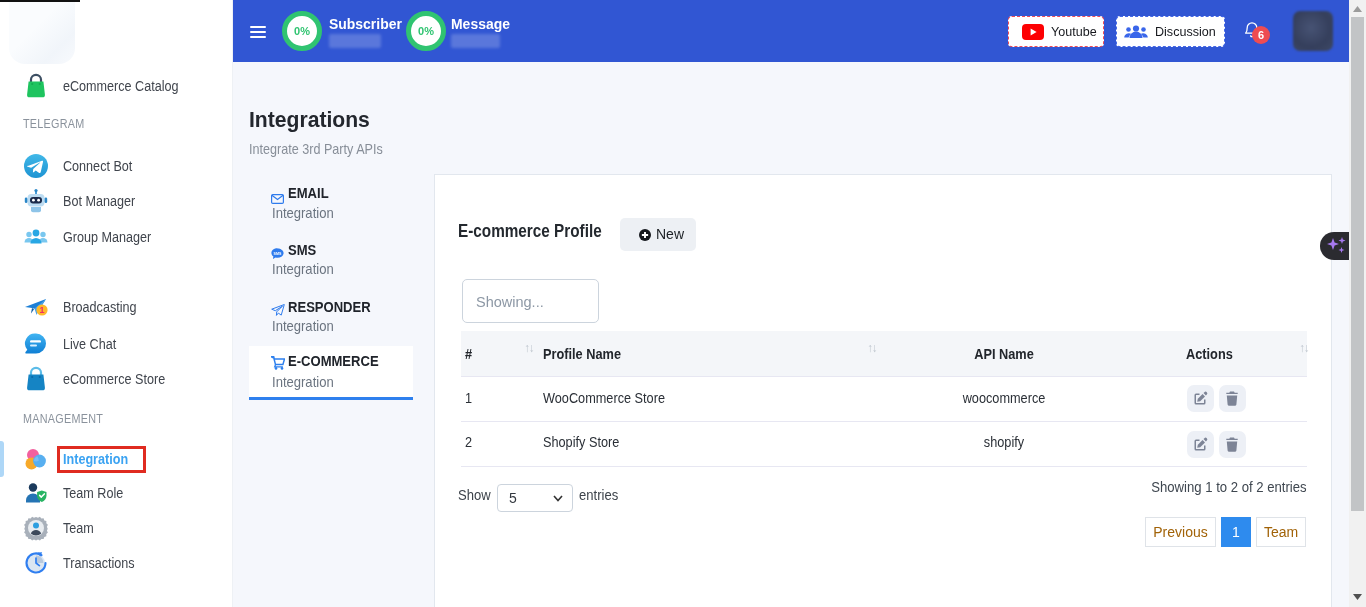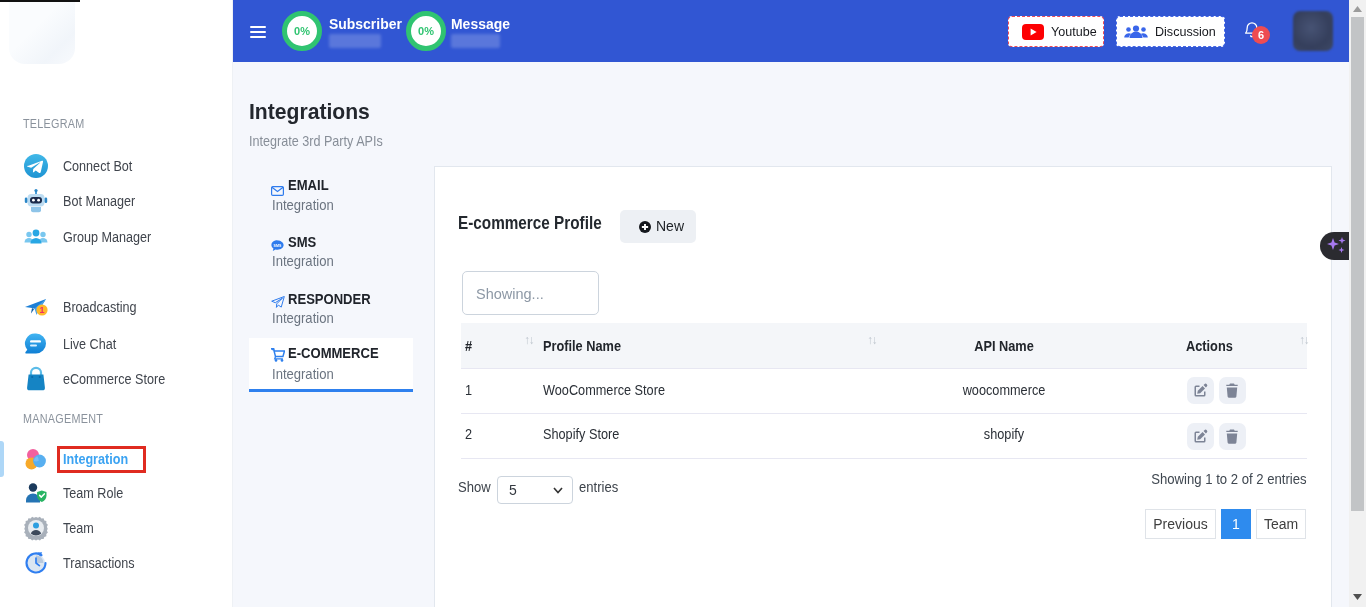"eCommerce Catalog" div.mi { html: none -> <div> <span><svg> <path></path> <path></path> <circle></circle> <circle></circle> </svg></span> <span>eCommerce Catalog</span> </div> }
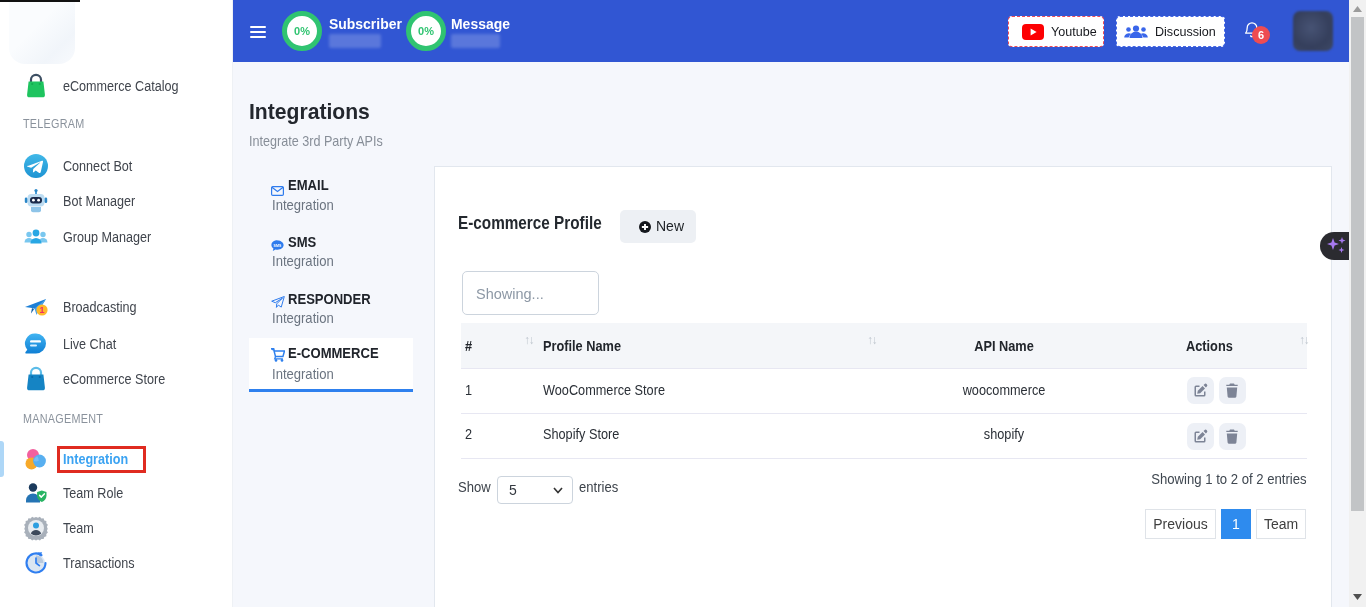"Integrations" #content { top: 68px -> 76px }
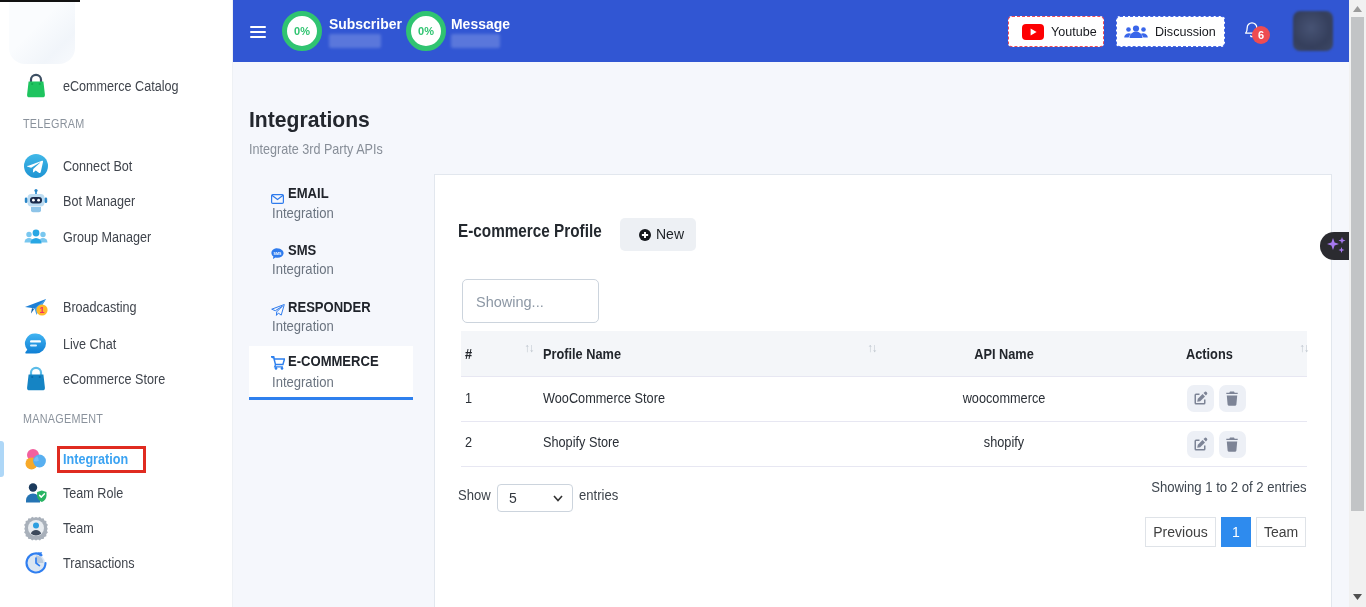"Previous" .pgbtn { color: #404040 -> #a16207 }
